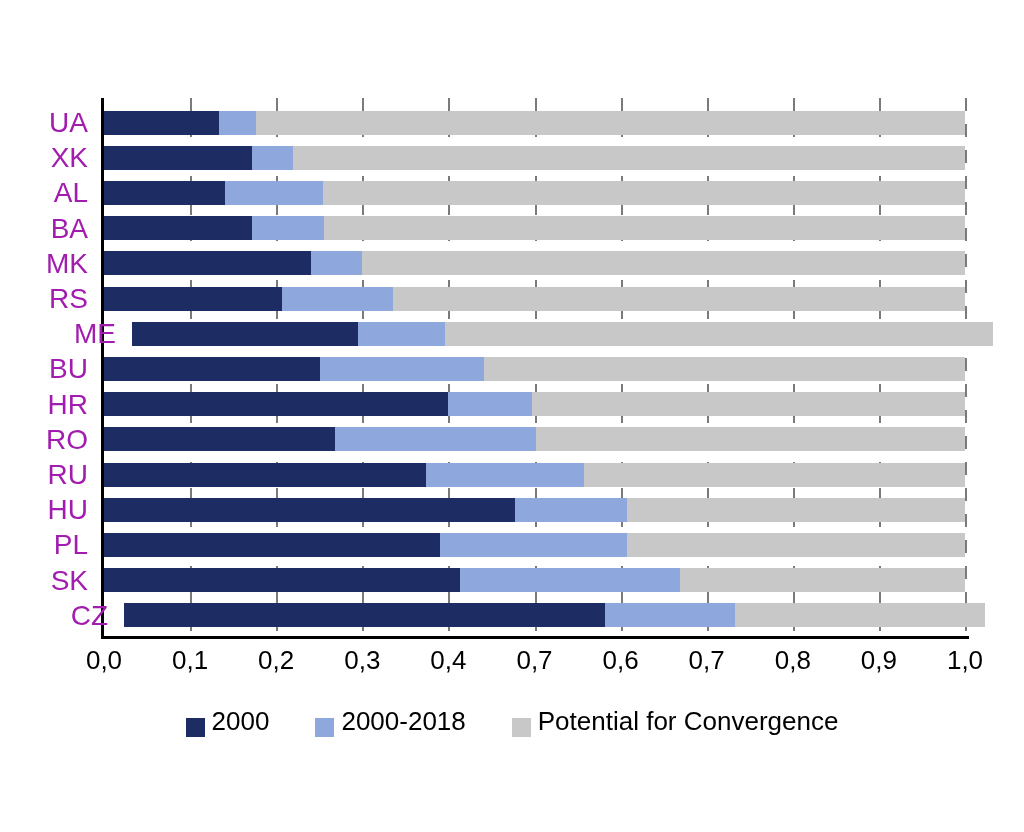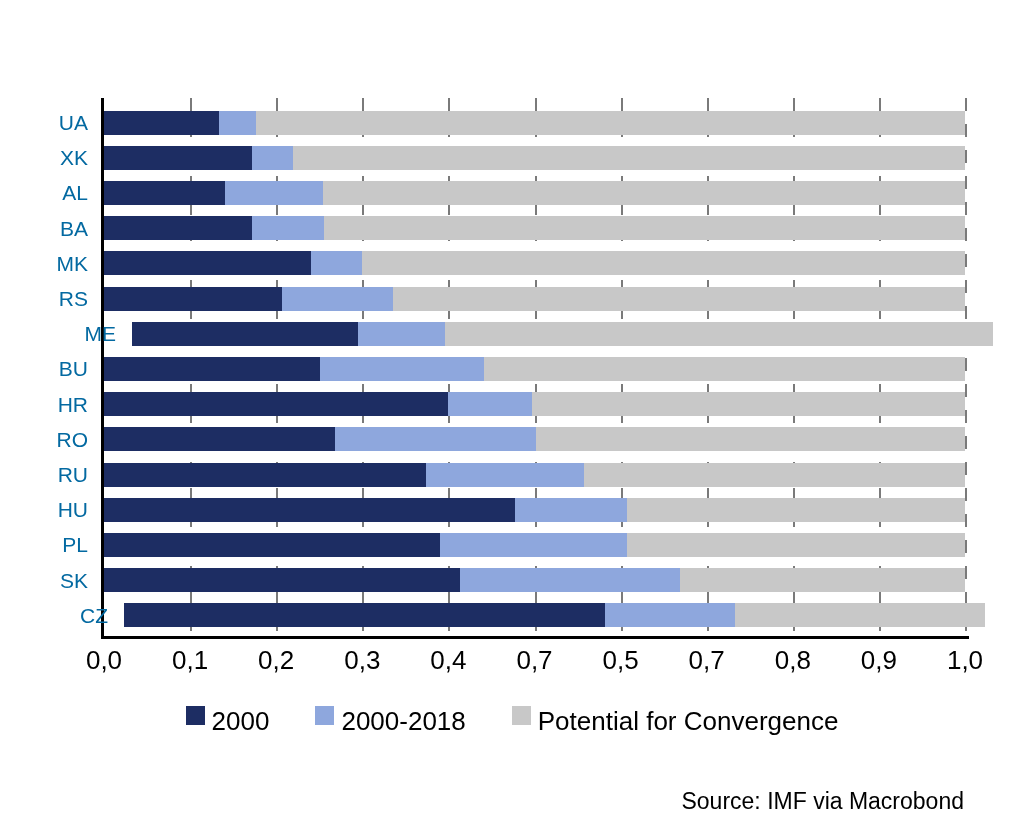"UA" .cat-label { color: #0369a1 -> #a21caf; font-size: 21px -> 28px }
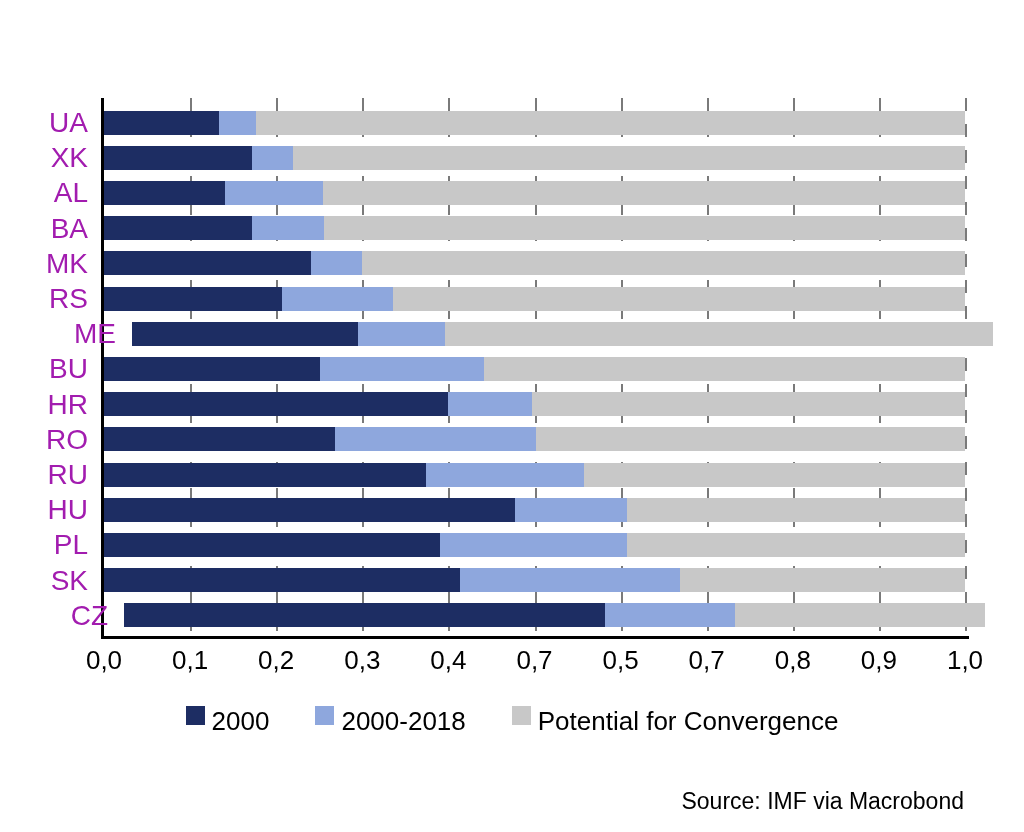"0,5" div.x-tick-label { text: 0,5 -> 0,6 }
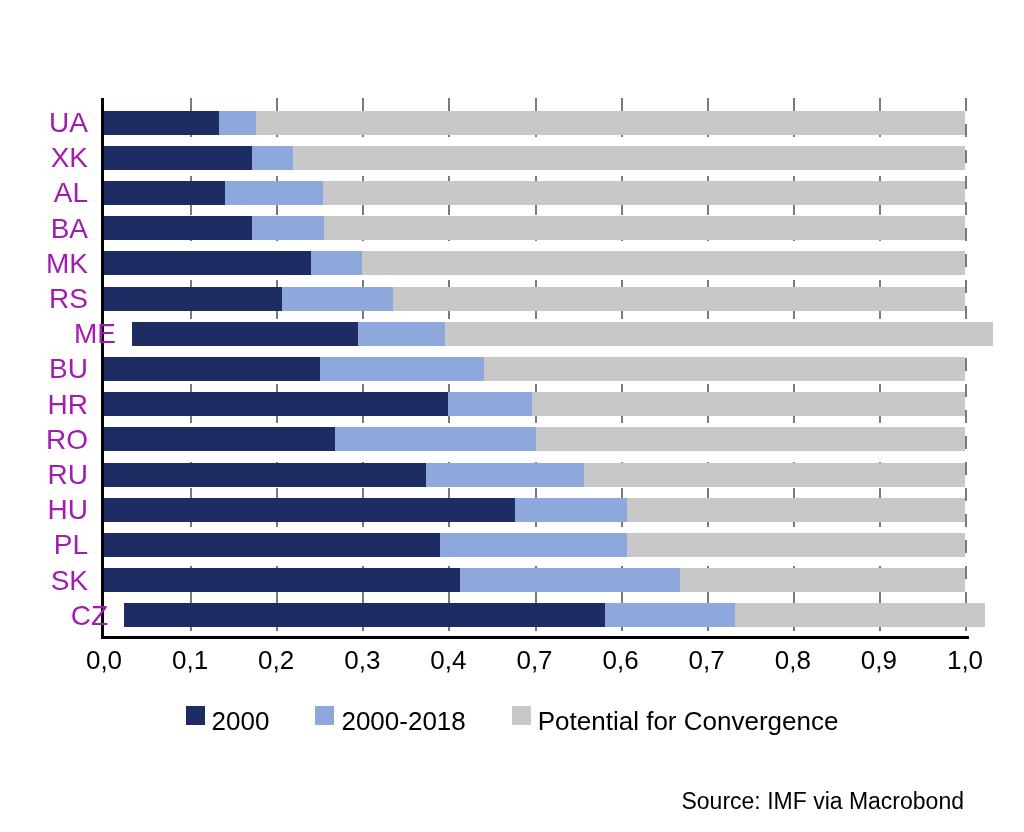"2000" .legend-item { align-items: flex-start -> flex-end }
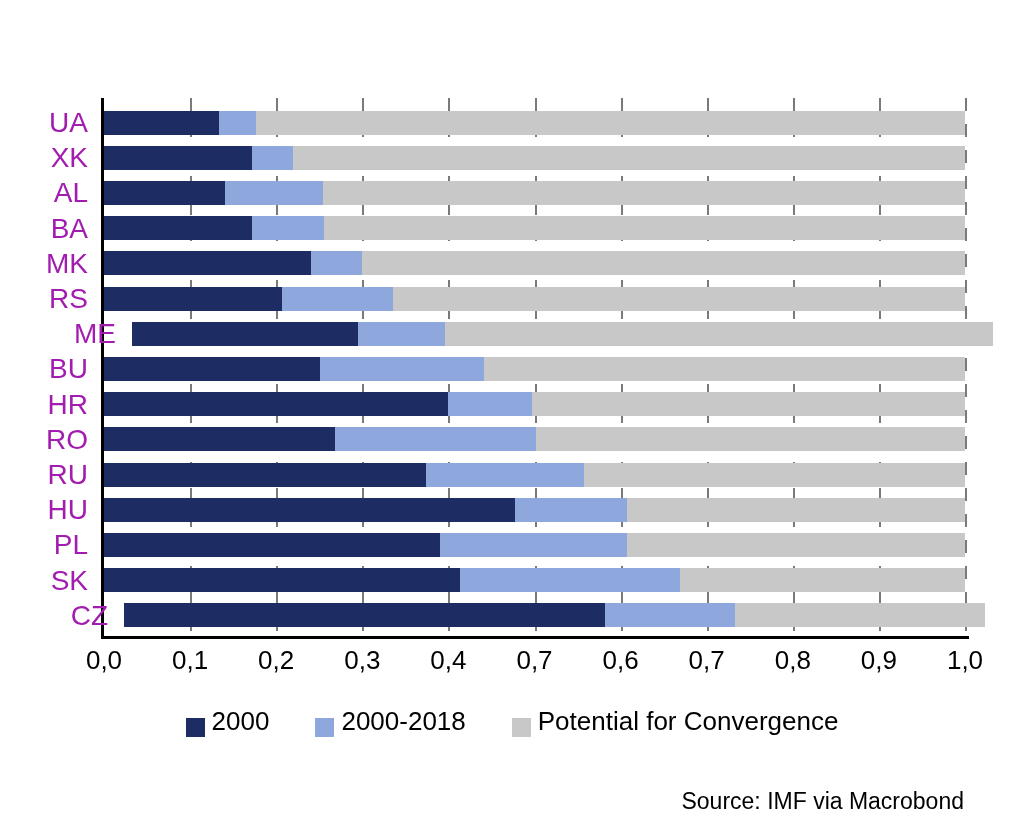"Source: IMF via Macrobond" div { html: <div>Source: IMF via Macrobond</div> -> none }
